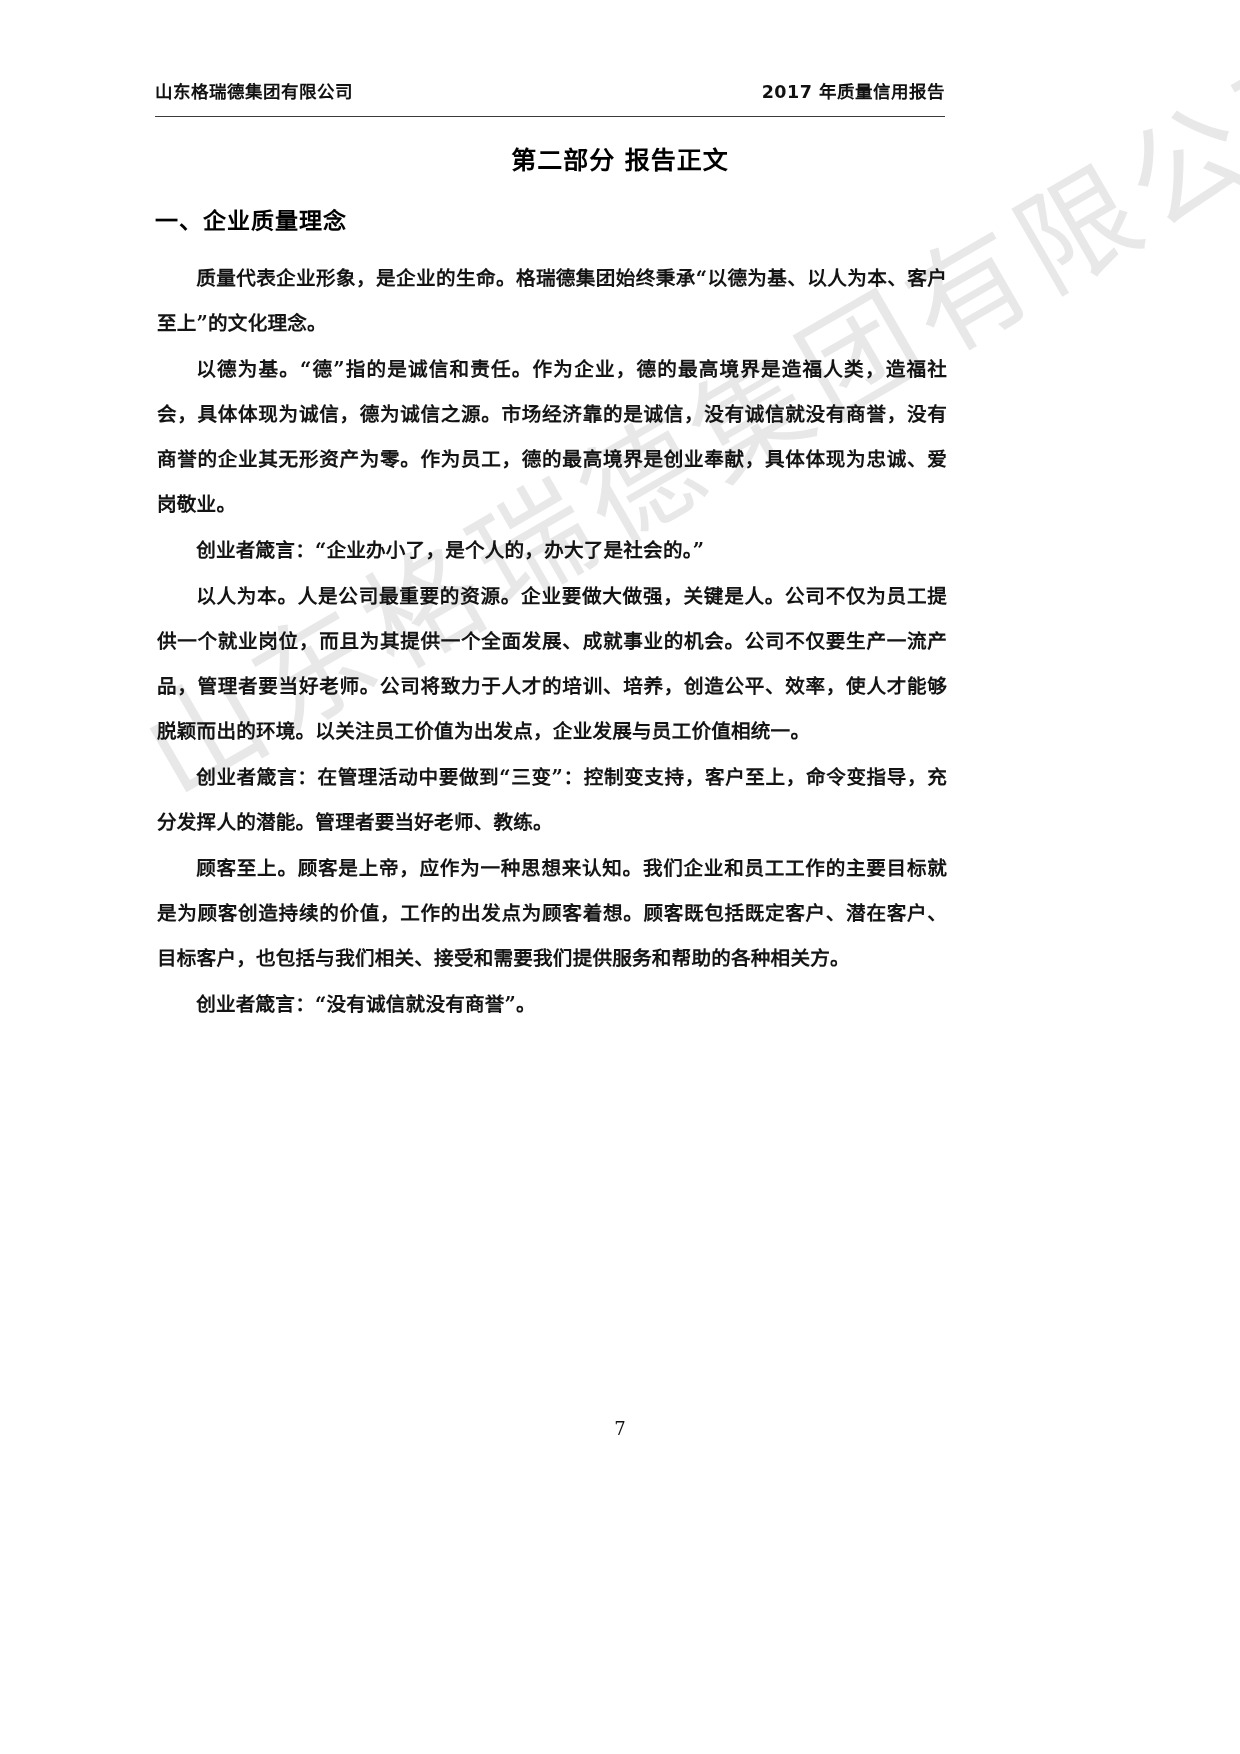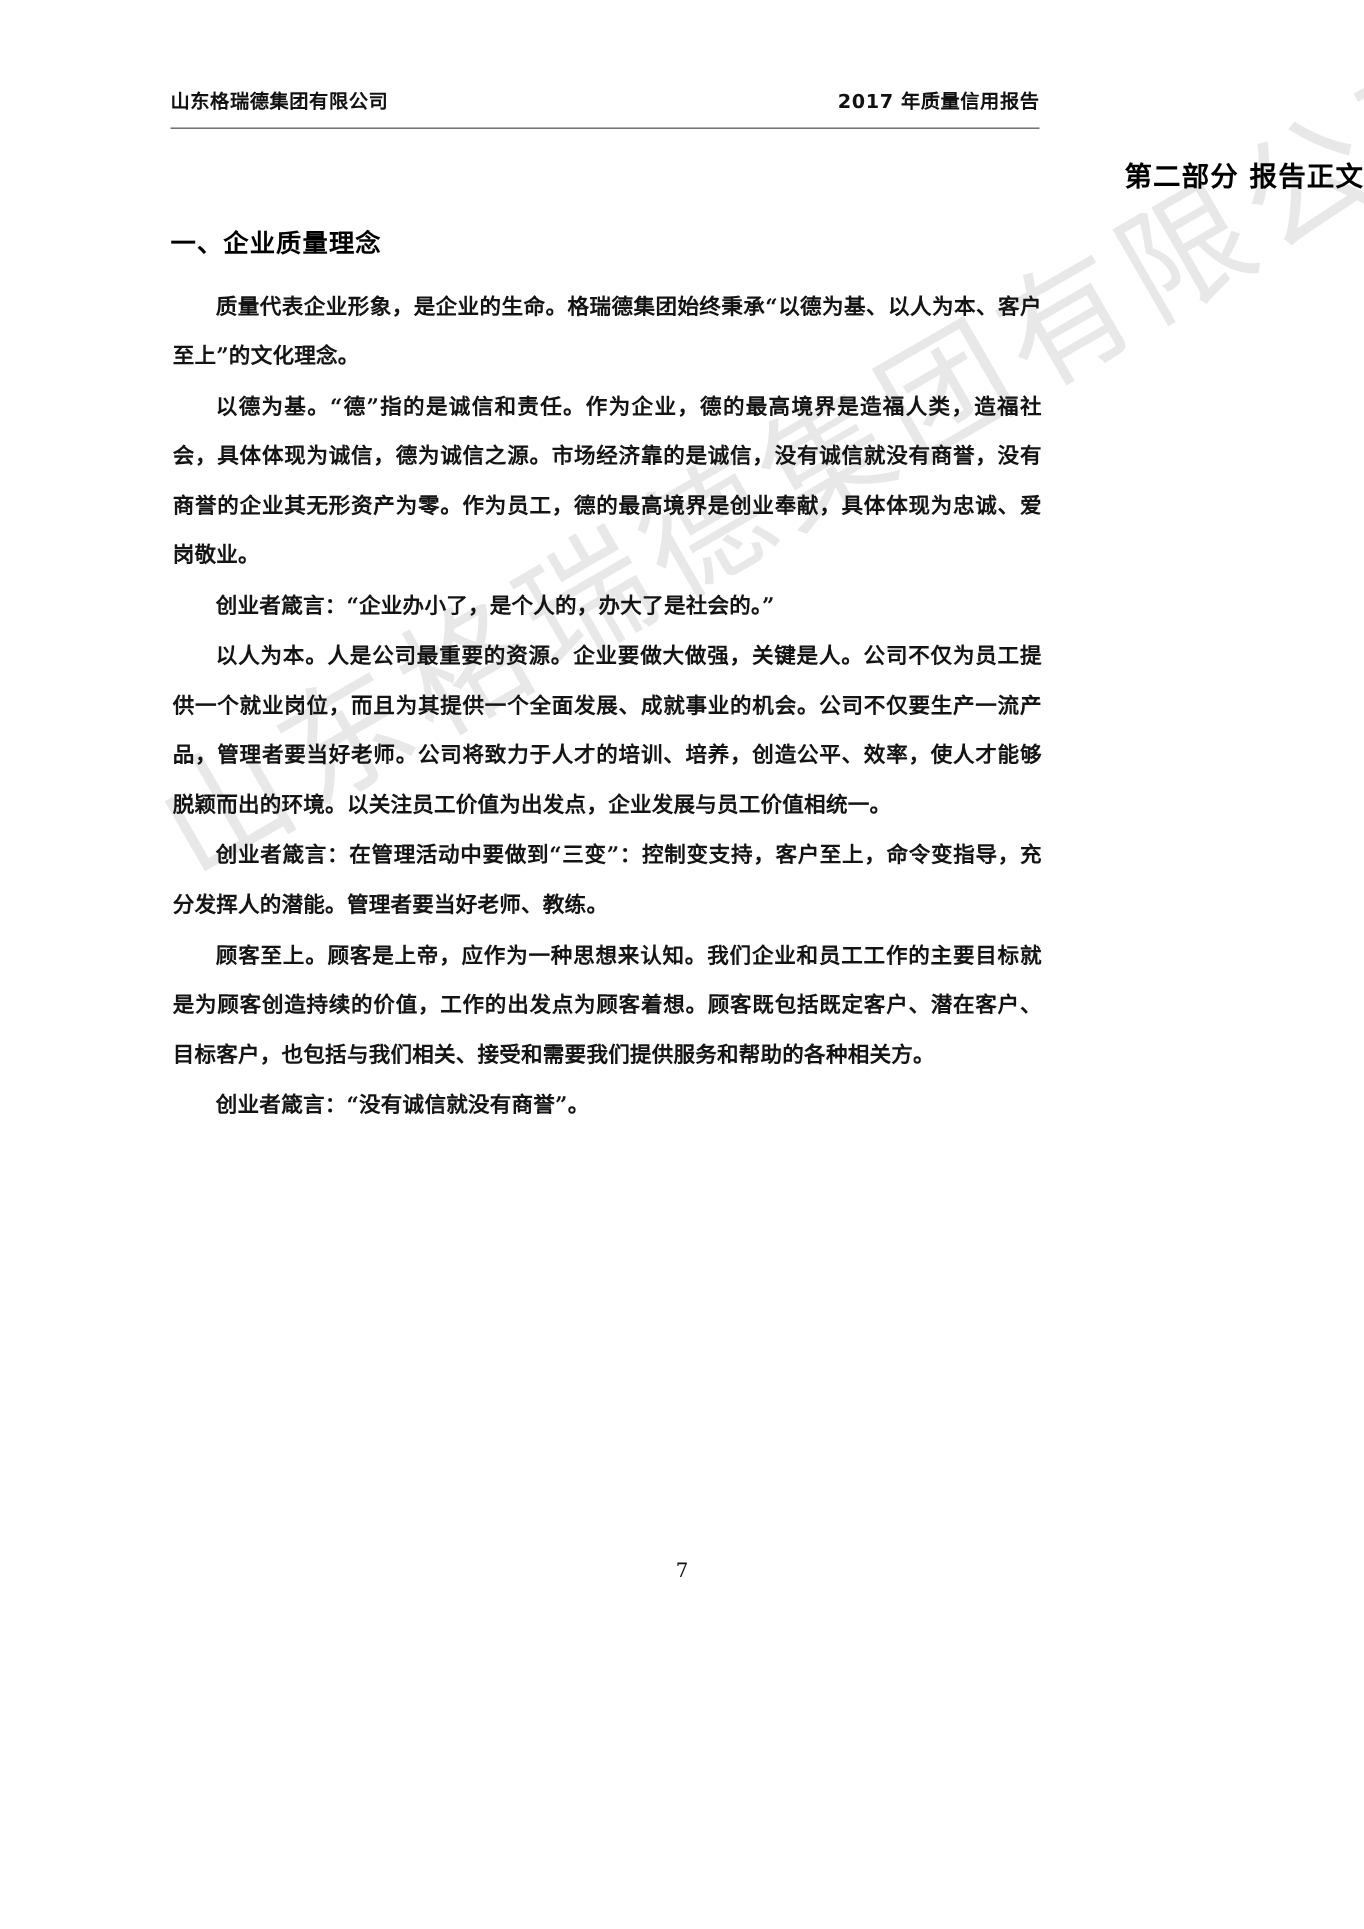"第二部分 报告正文" .part-title { text-align: right -> center }
